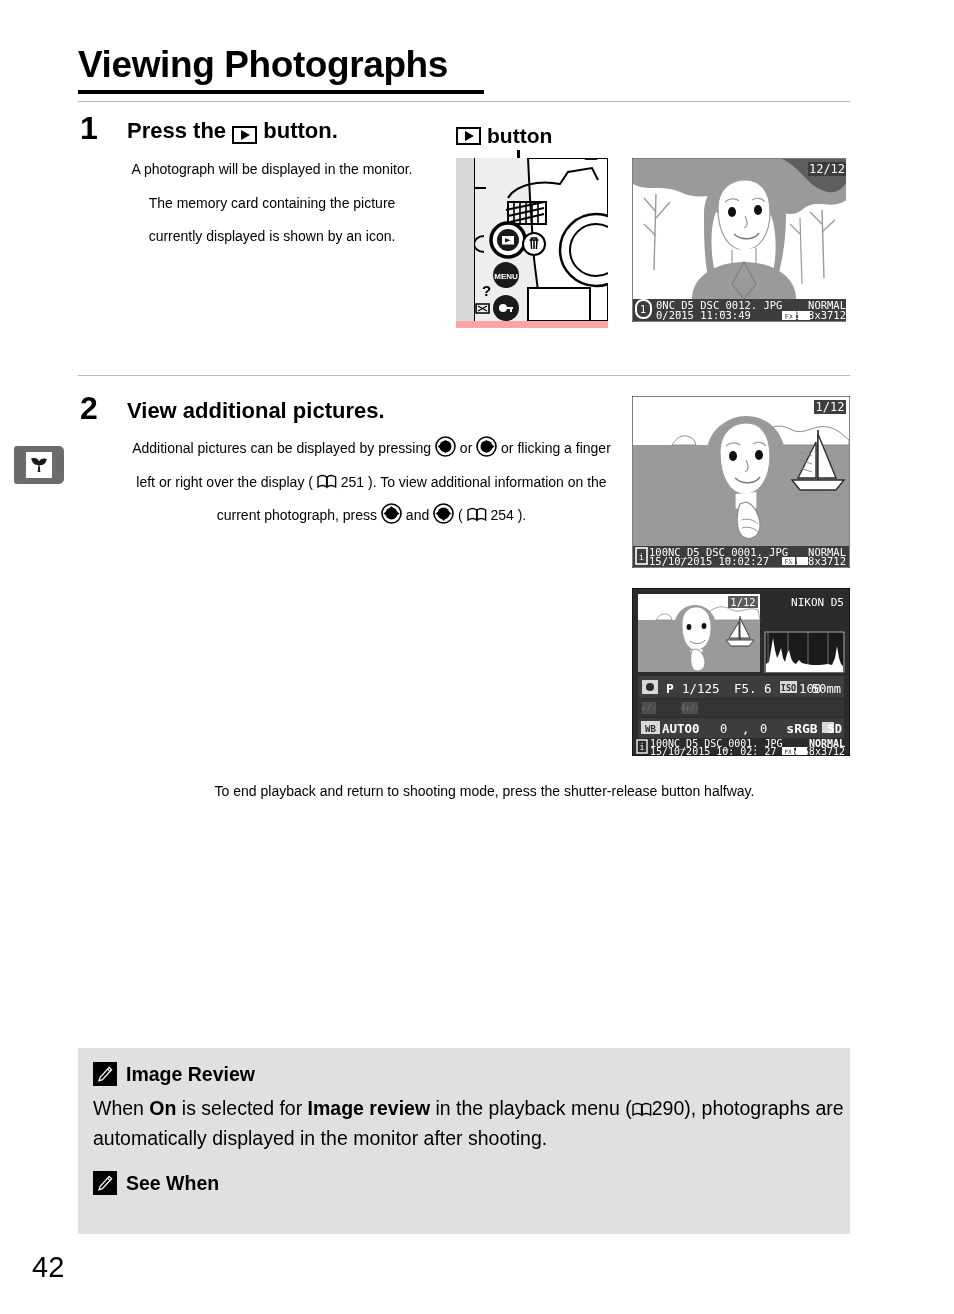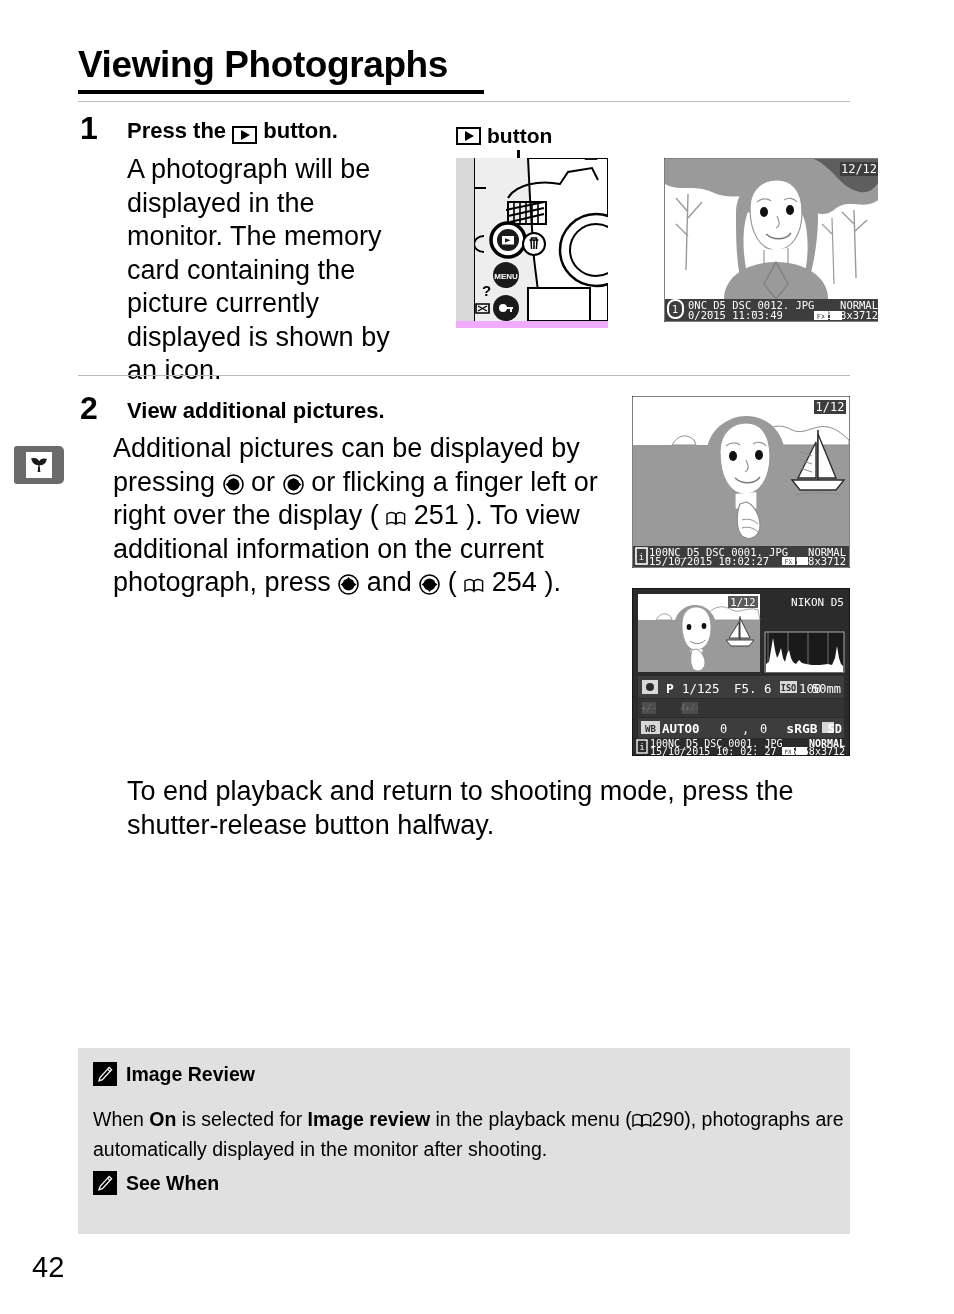"A photograph will be displayed" .step-body { font-size: 27px -> 14px; text-align: none -> center }
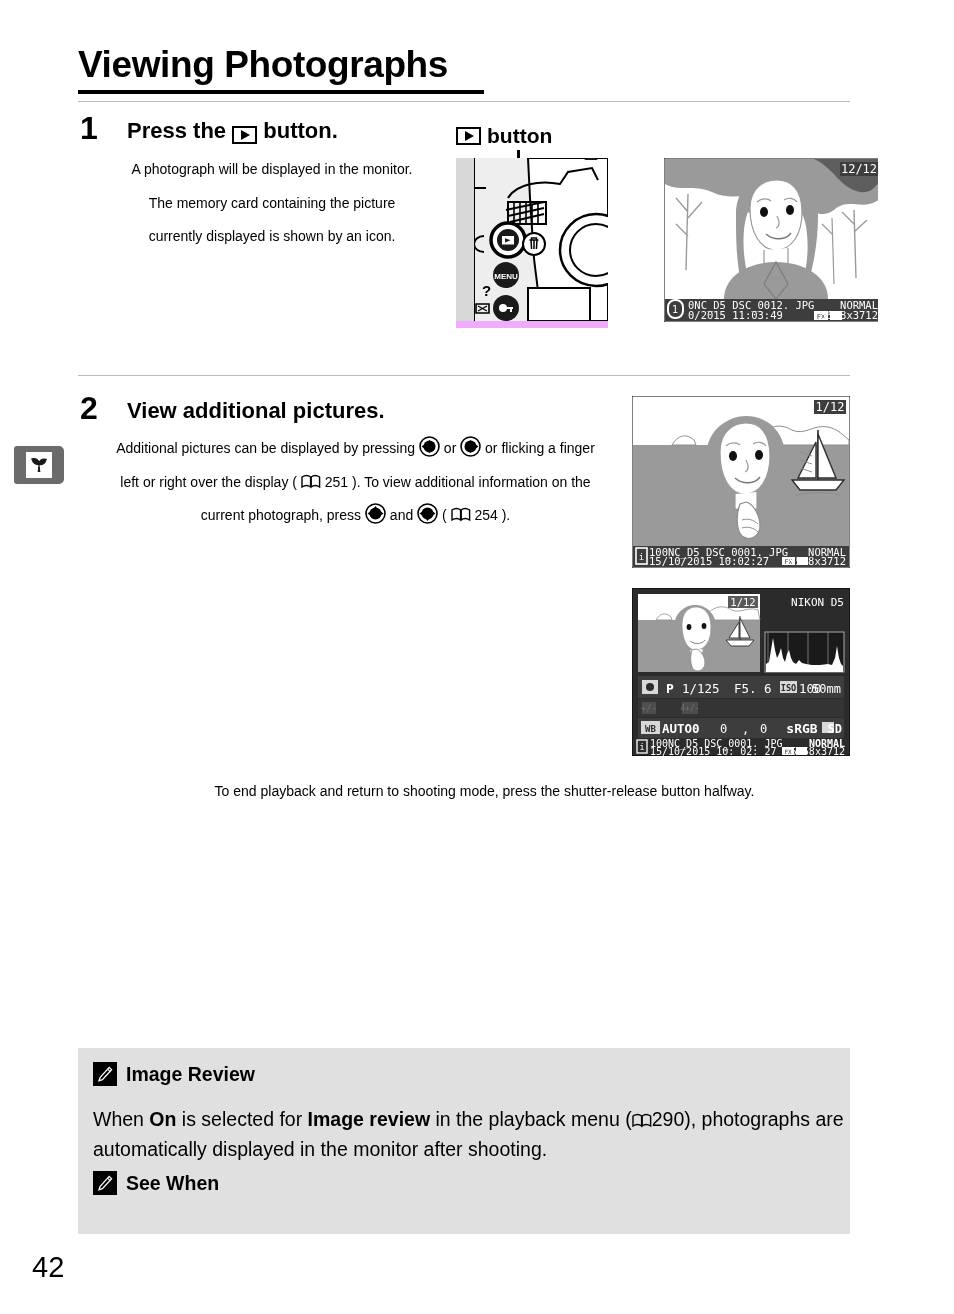"12/12" div.screen { margin-left: 32px -> none }
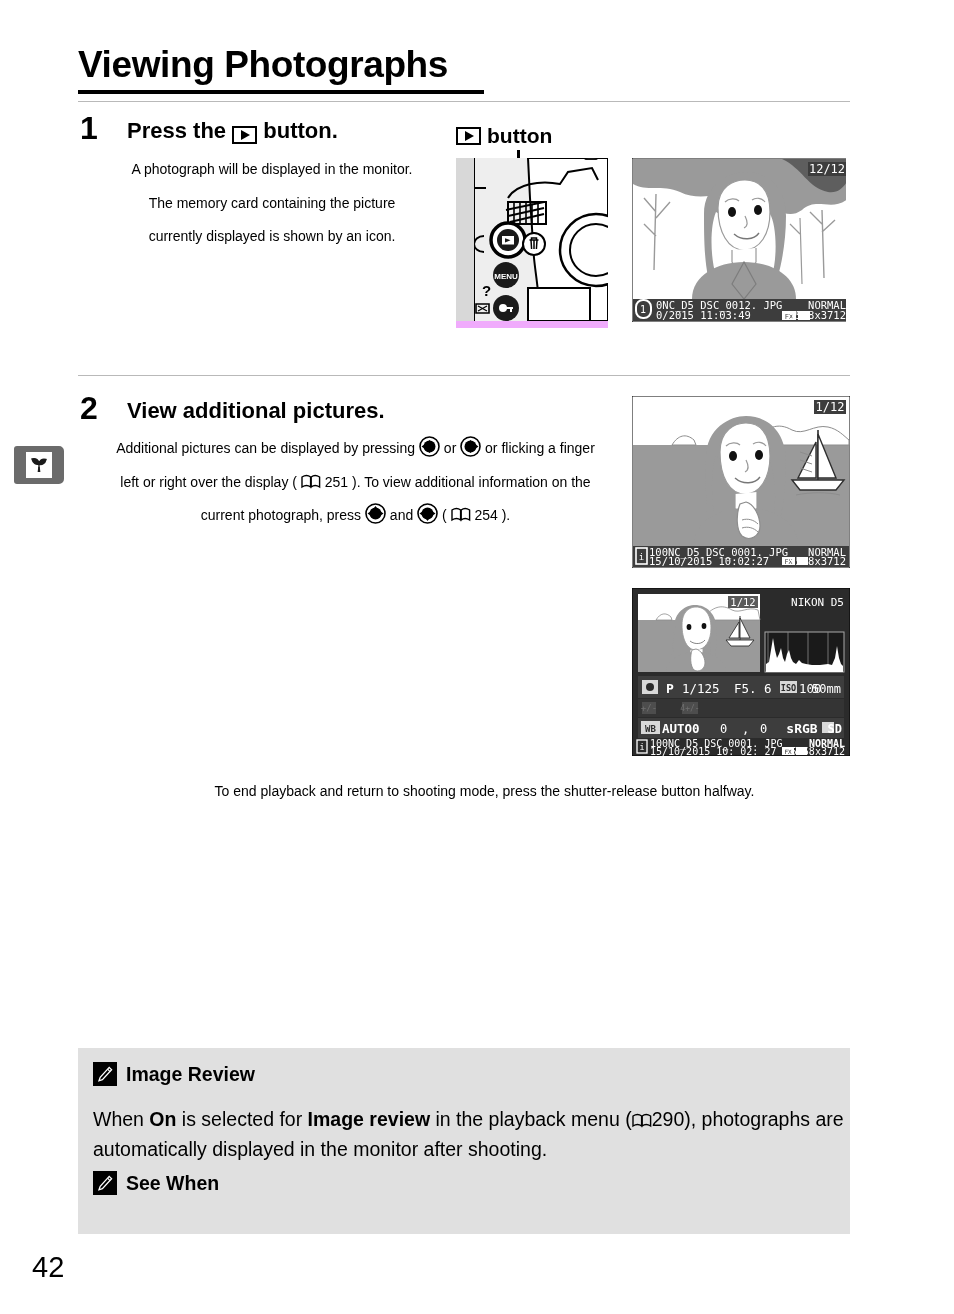"MENU" .cam { background: #f0abfc -> #fca5a5 }
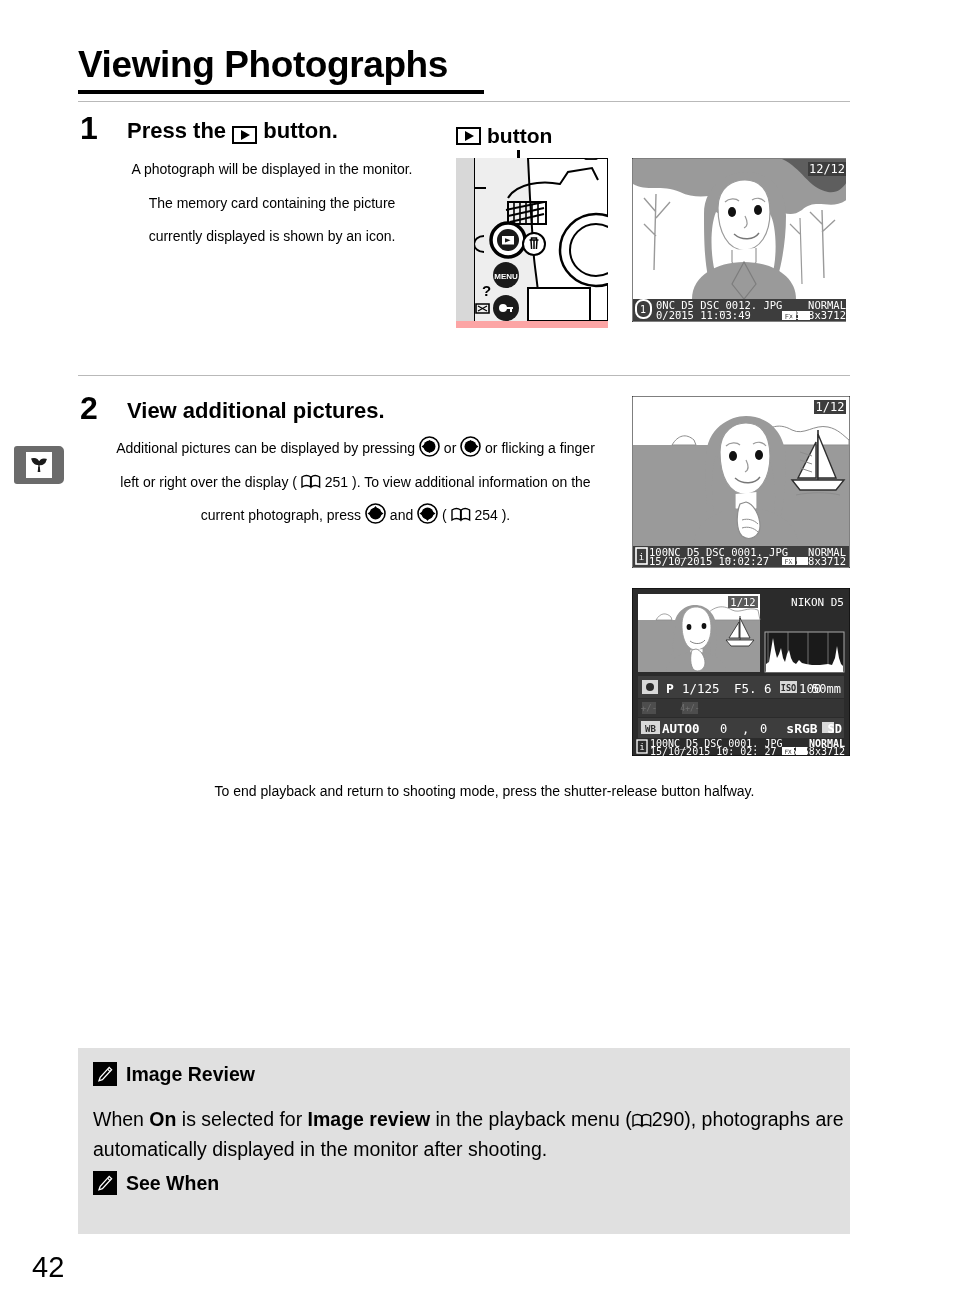"Additional pictures can be displayed" div.step-body { left: 113px -> 129px }
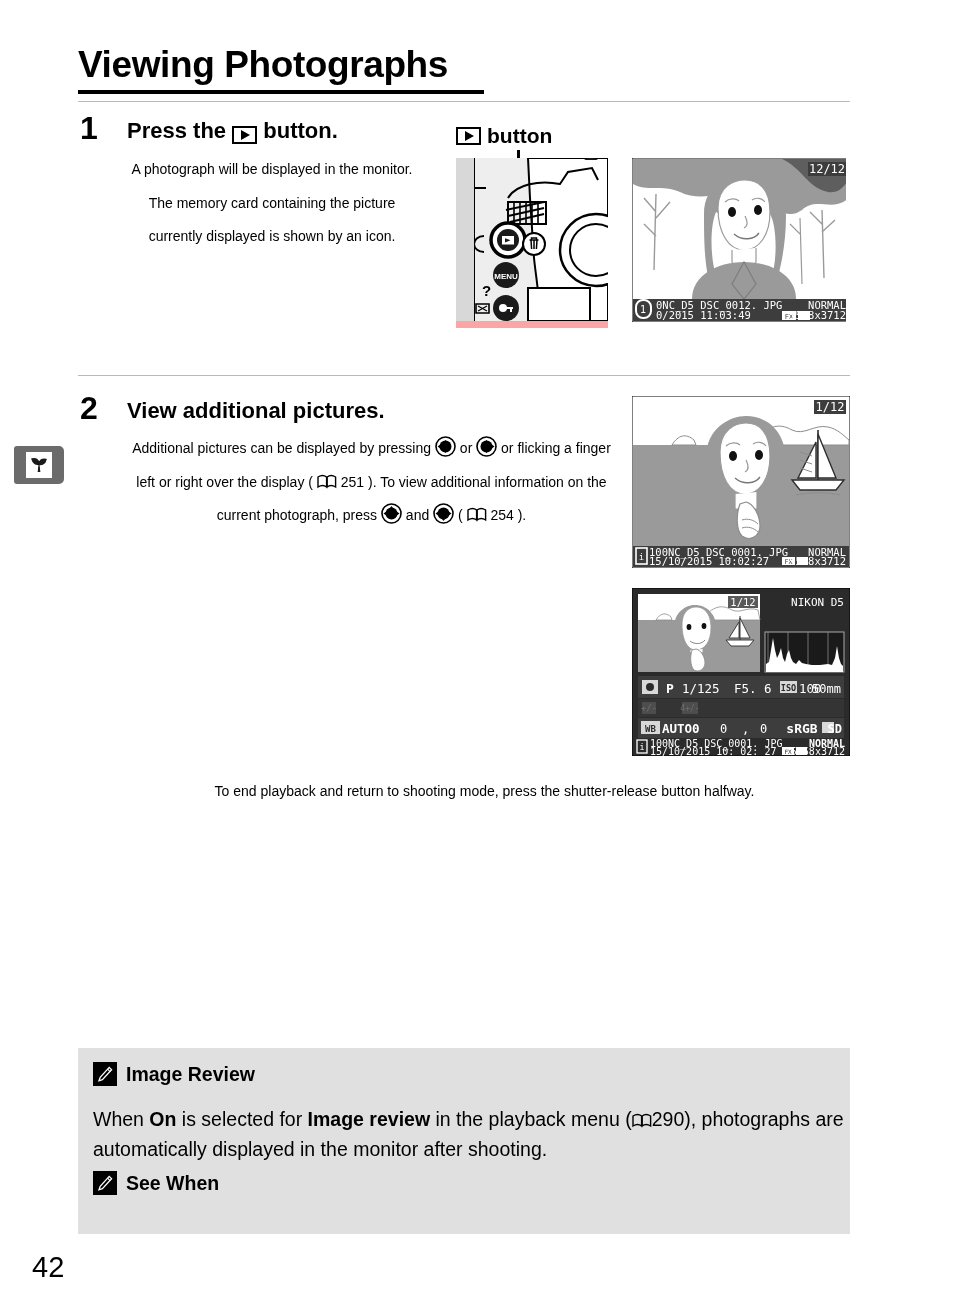"When On is selected for" .note-p { margin-top: 11px -> none }
